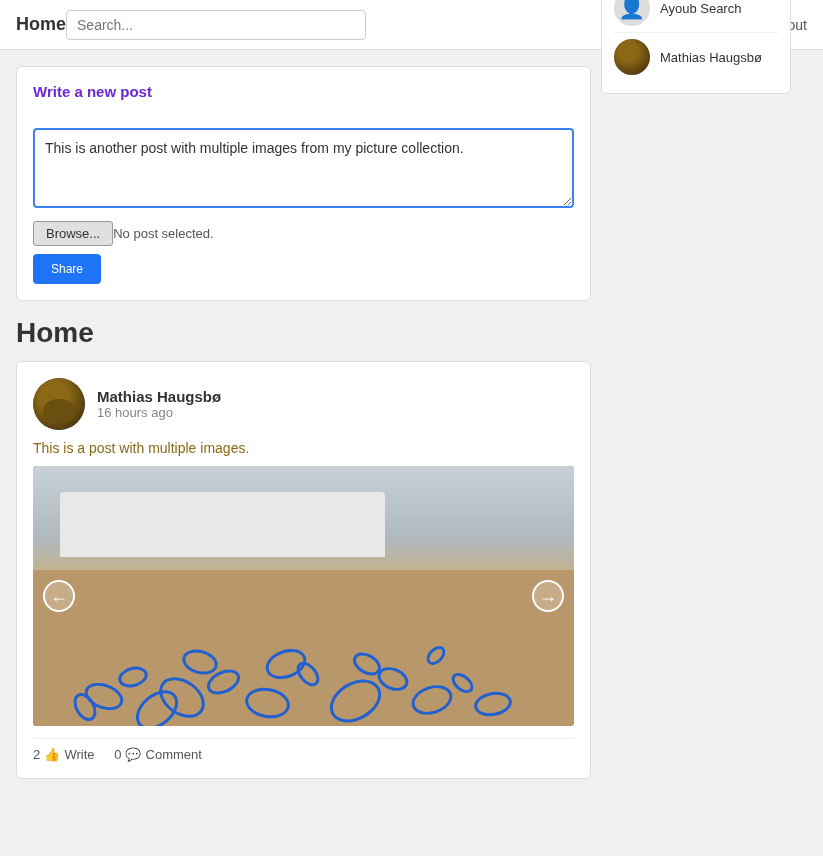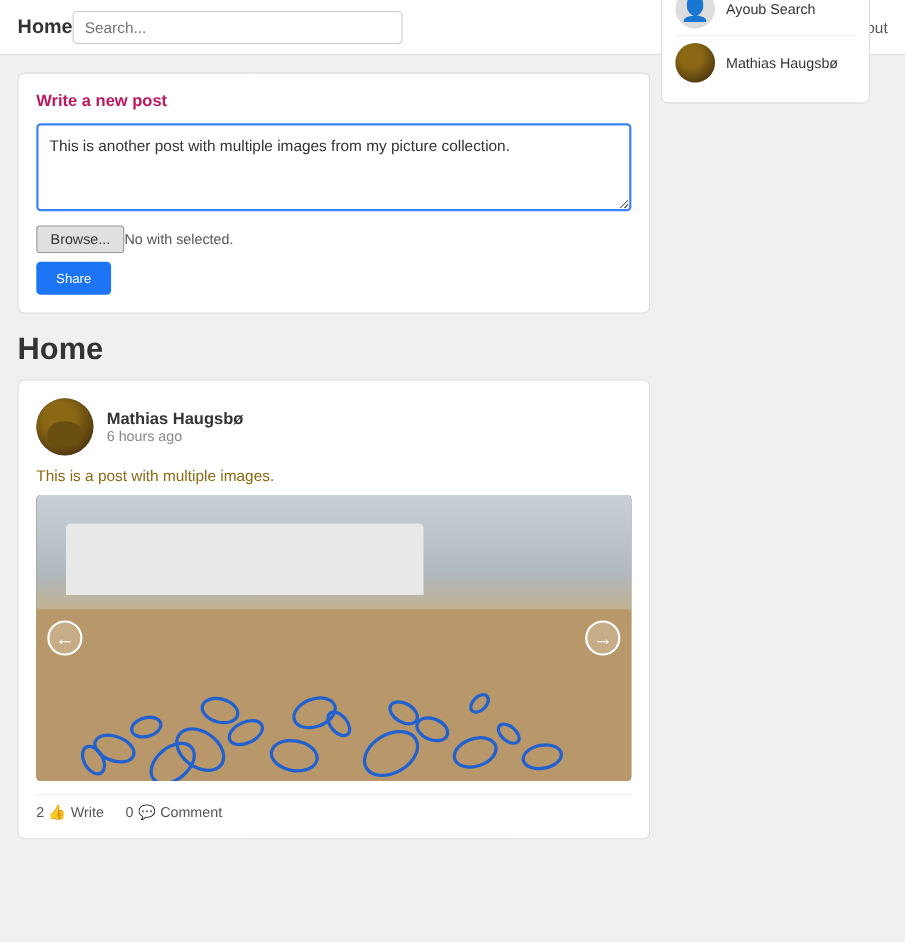"Write a new post" .write-post-title { color: #be185d -> #6d28d9; margin-bottom: 12px -> 28px }
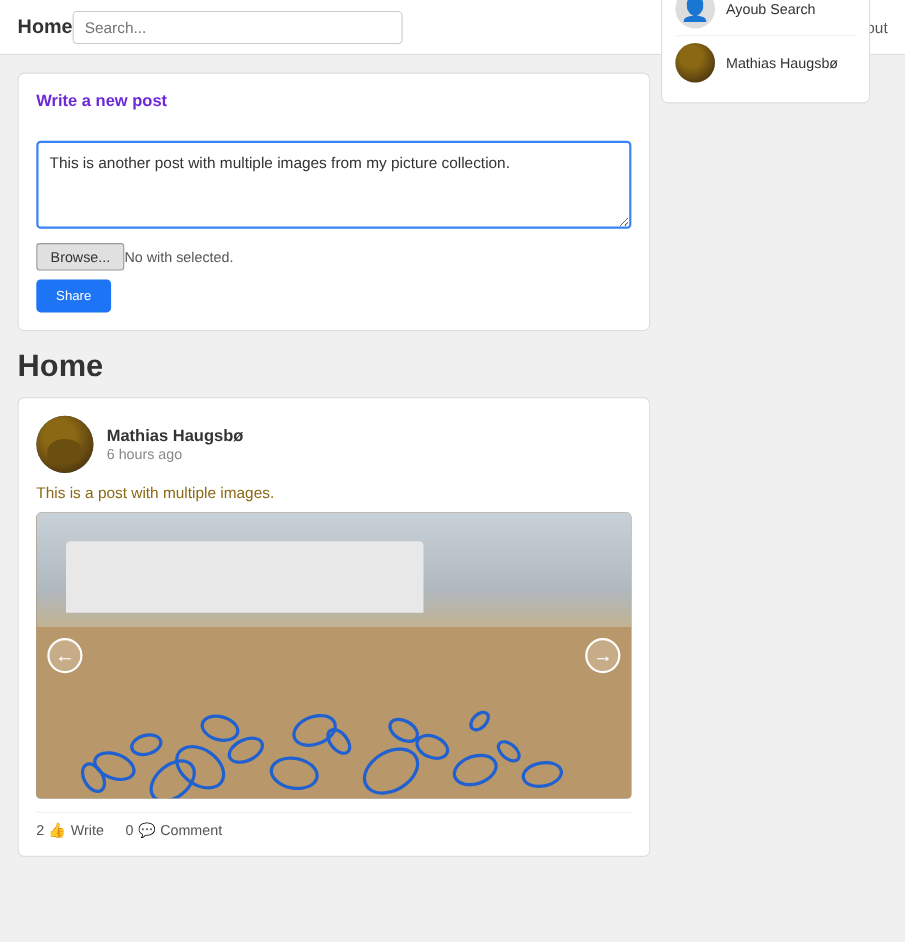"No with selected." span.no-files-text { text: with -> post }
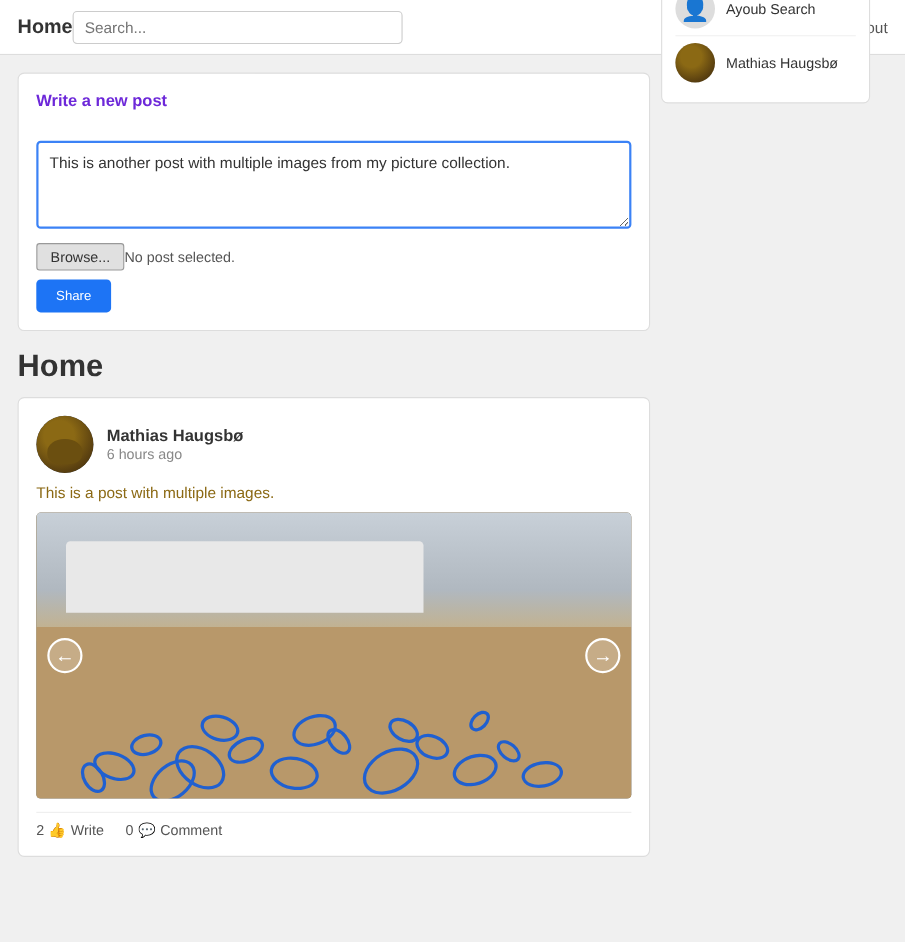"6 hours ago" span.post-time { text: 6 -> 16 }
